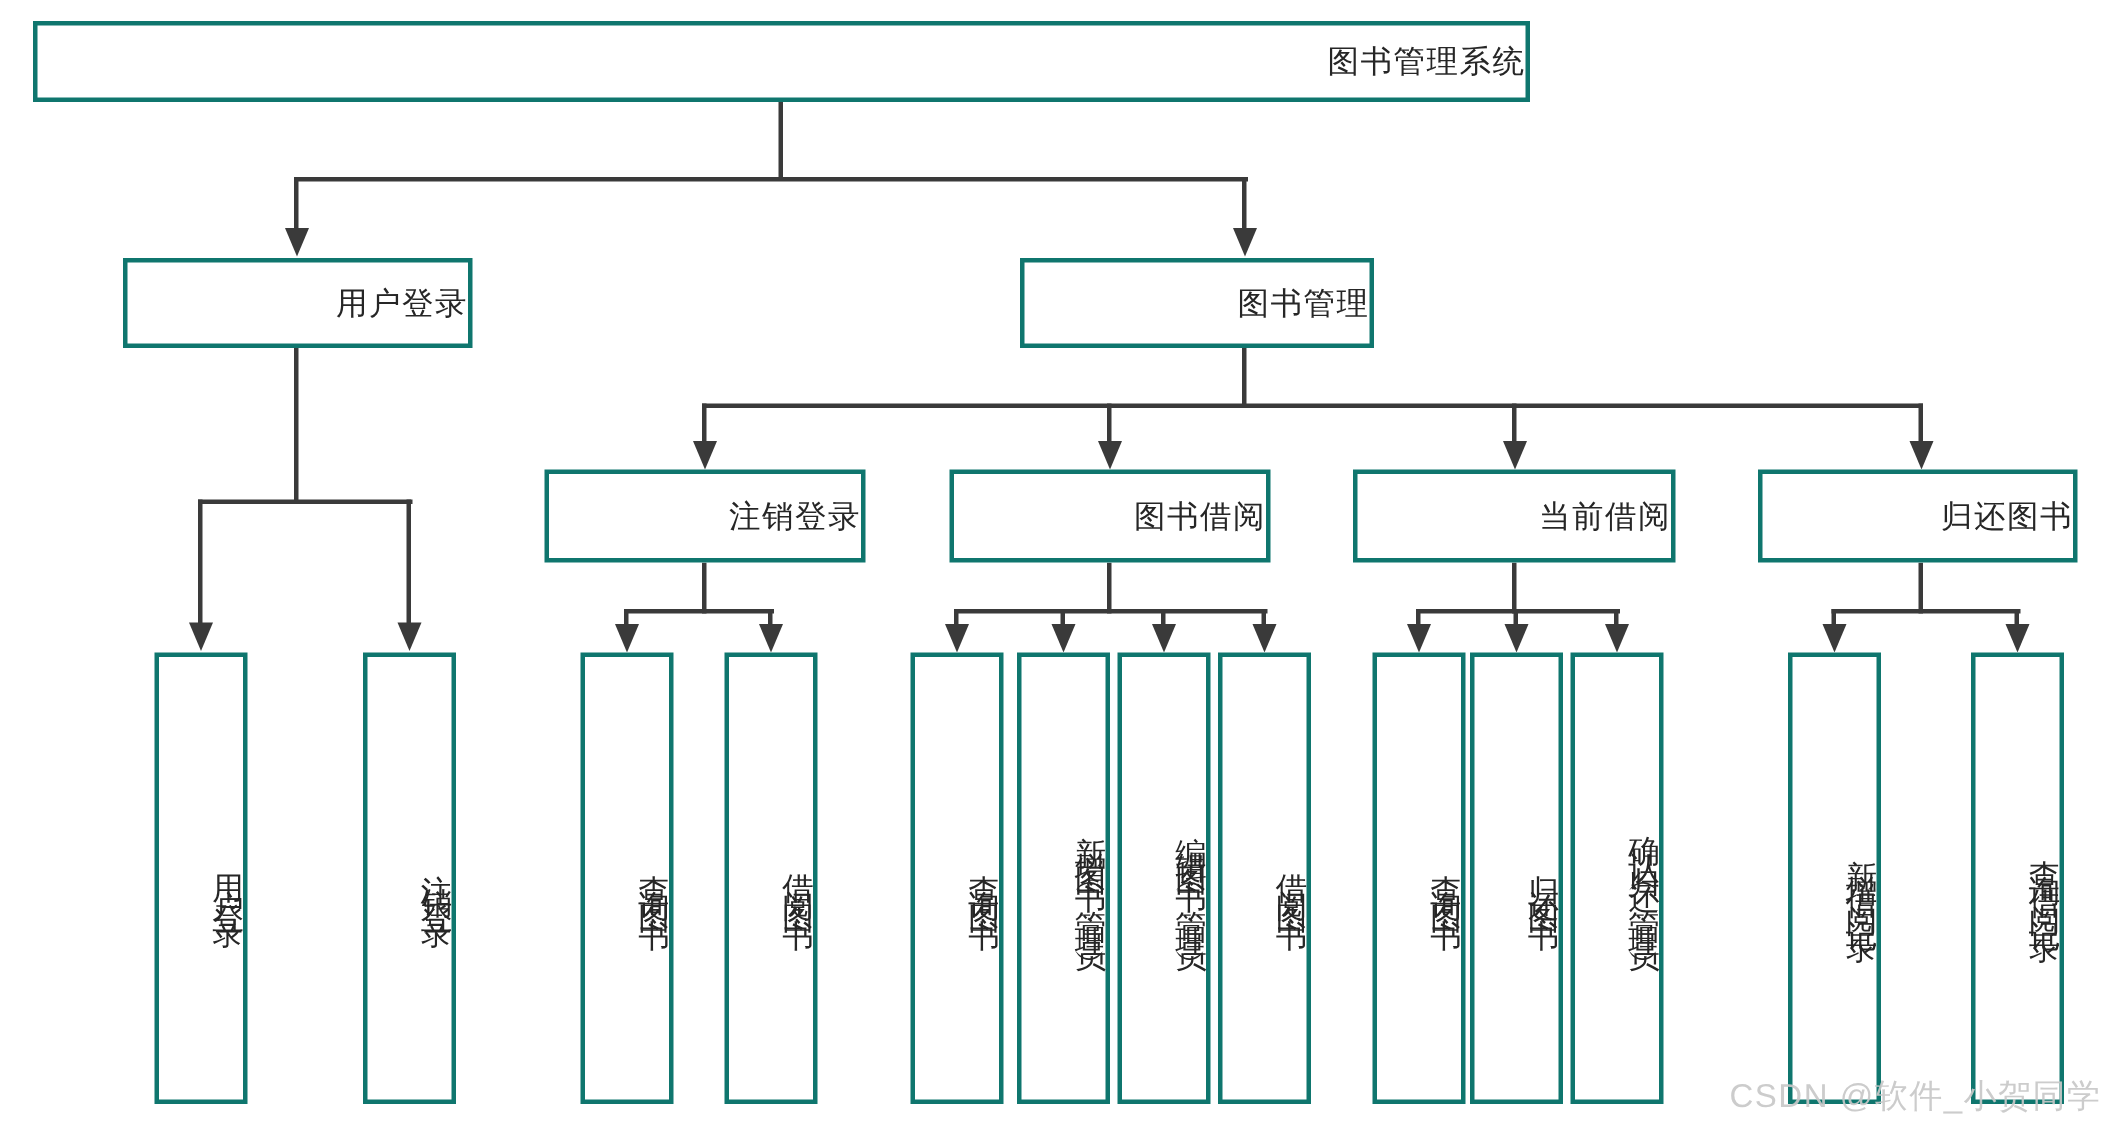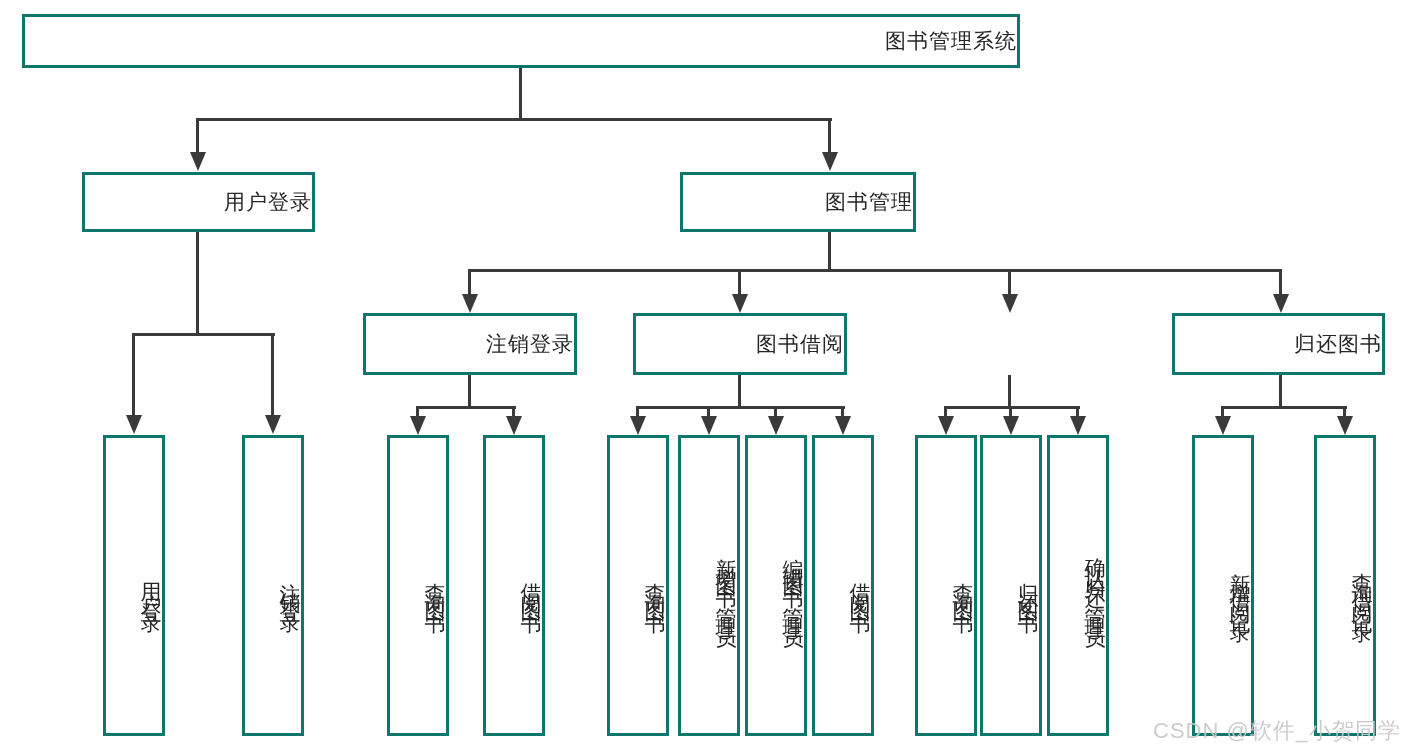"当前借阅" div.node { html: none -> <div> <span>当前借阅</span> </div> }
